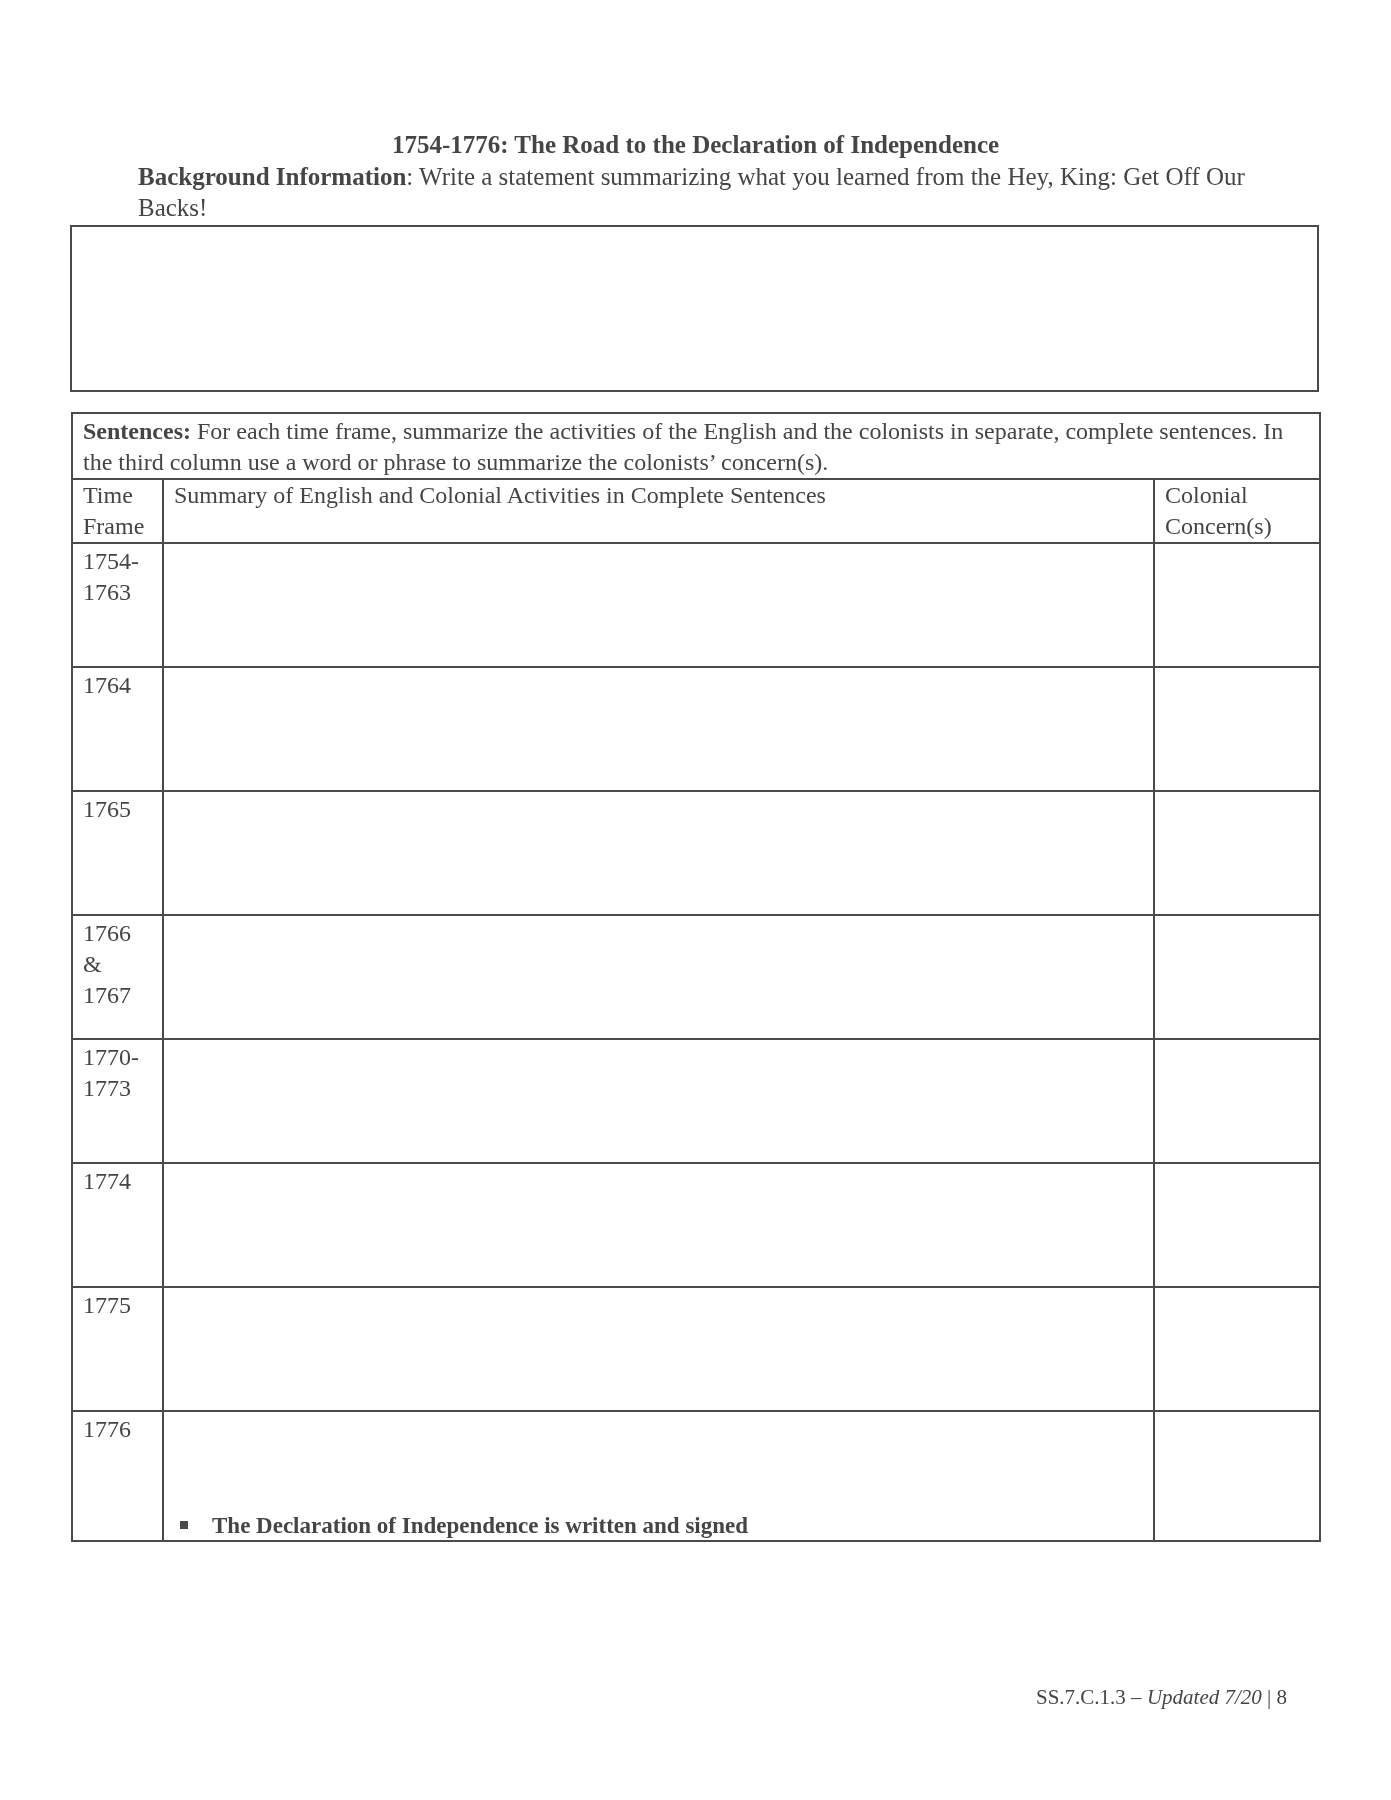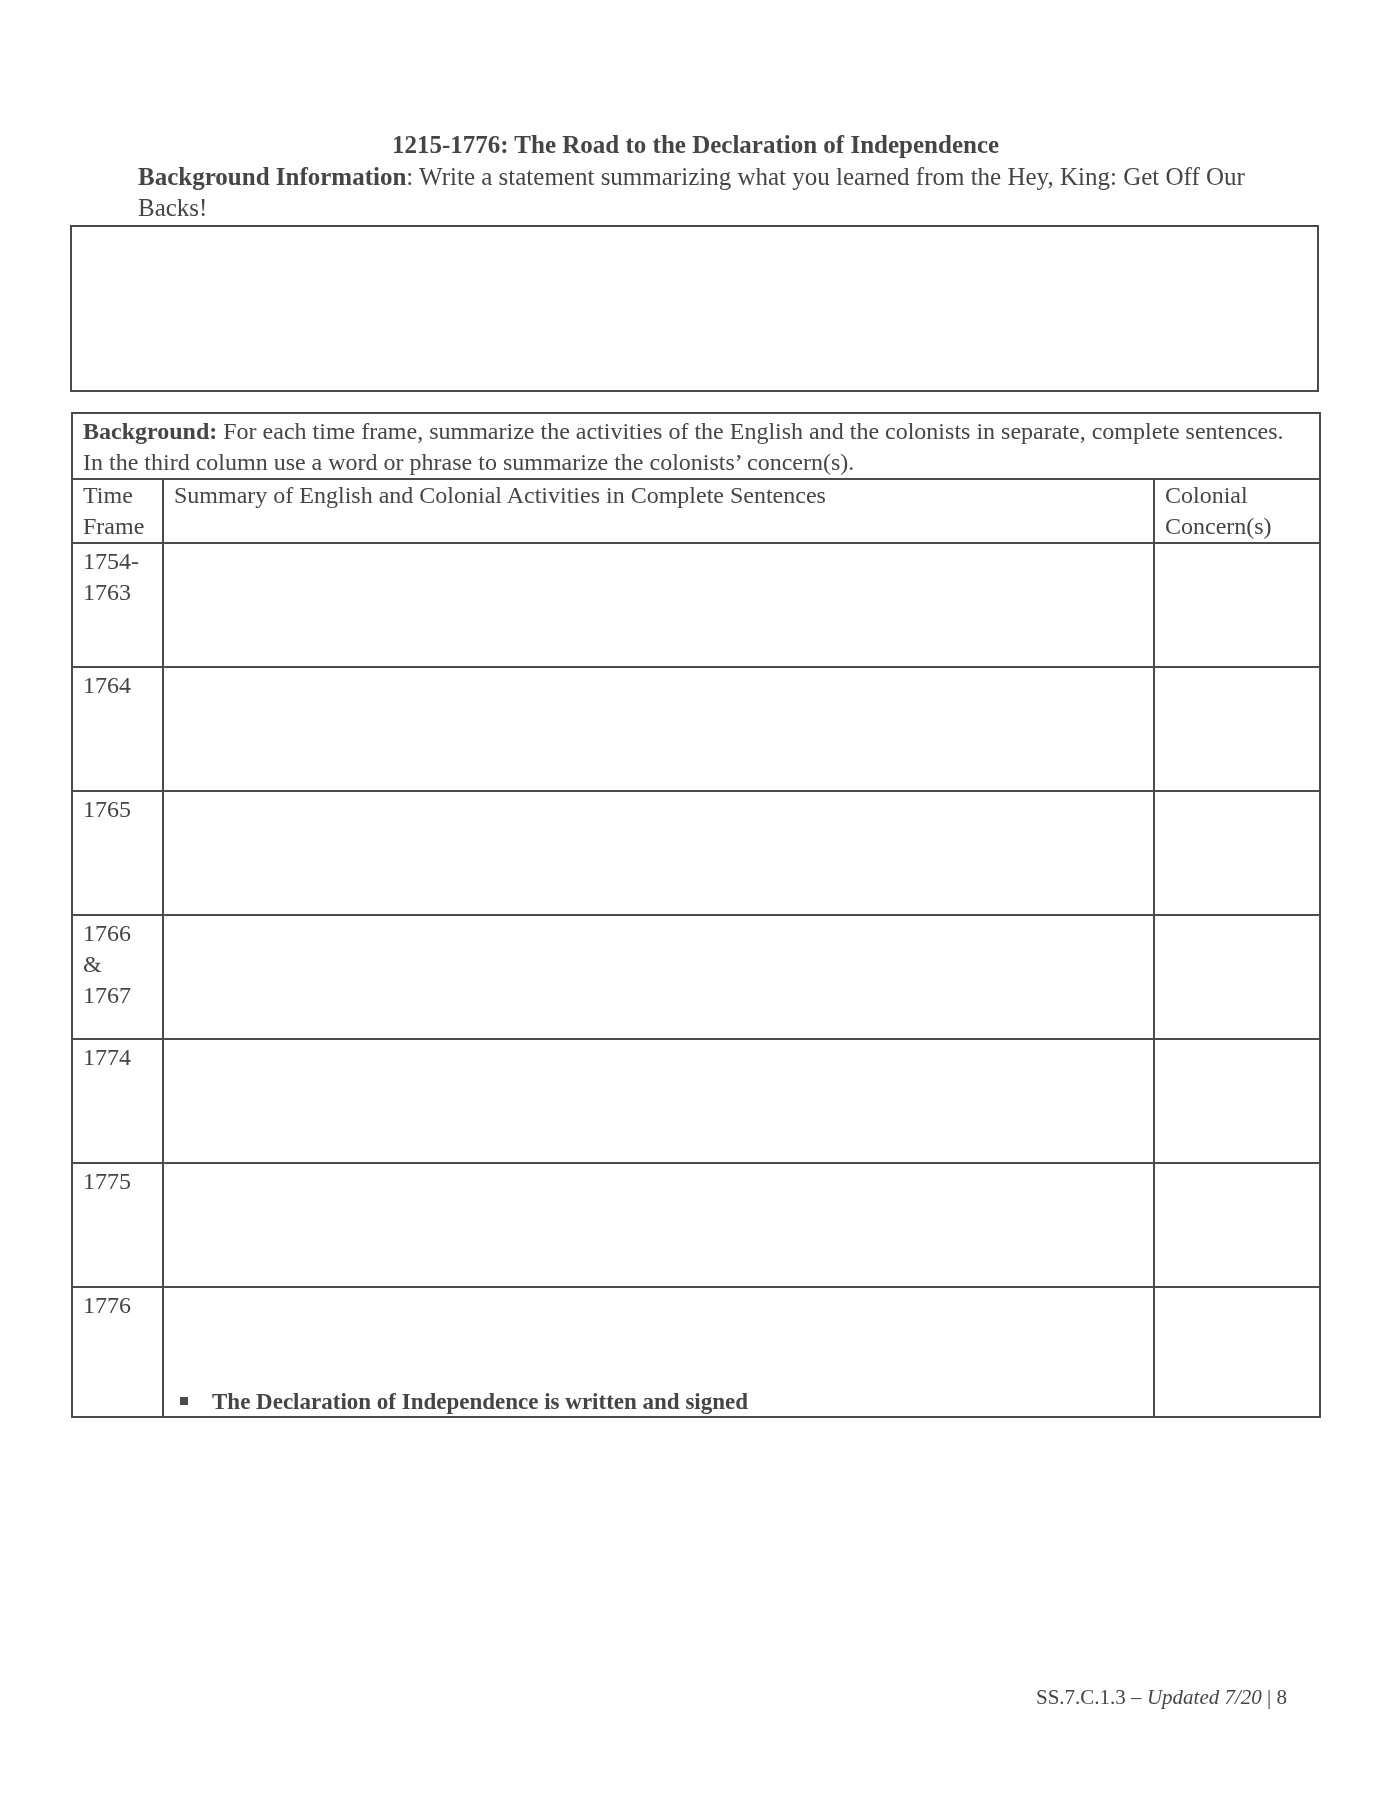"1215-1776: The Road to the" div.abs { text: 1215-1776 -> 1754-1776 }
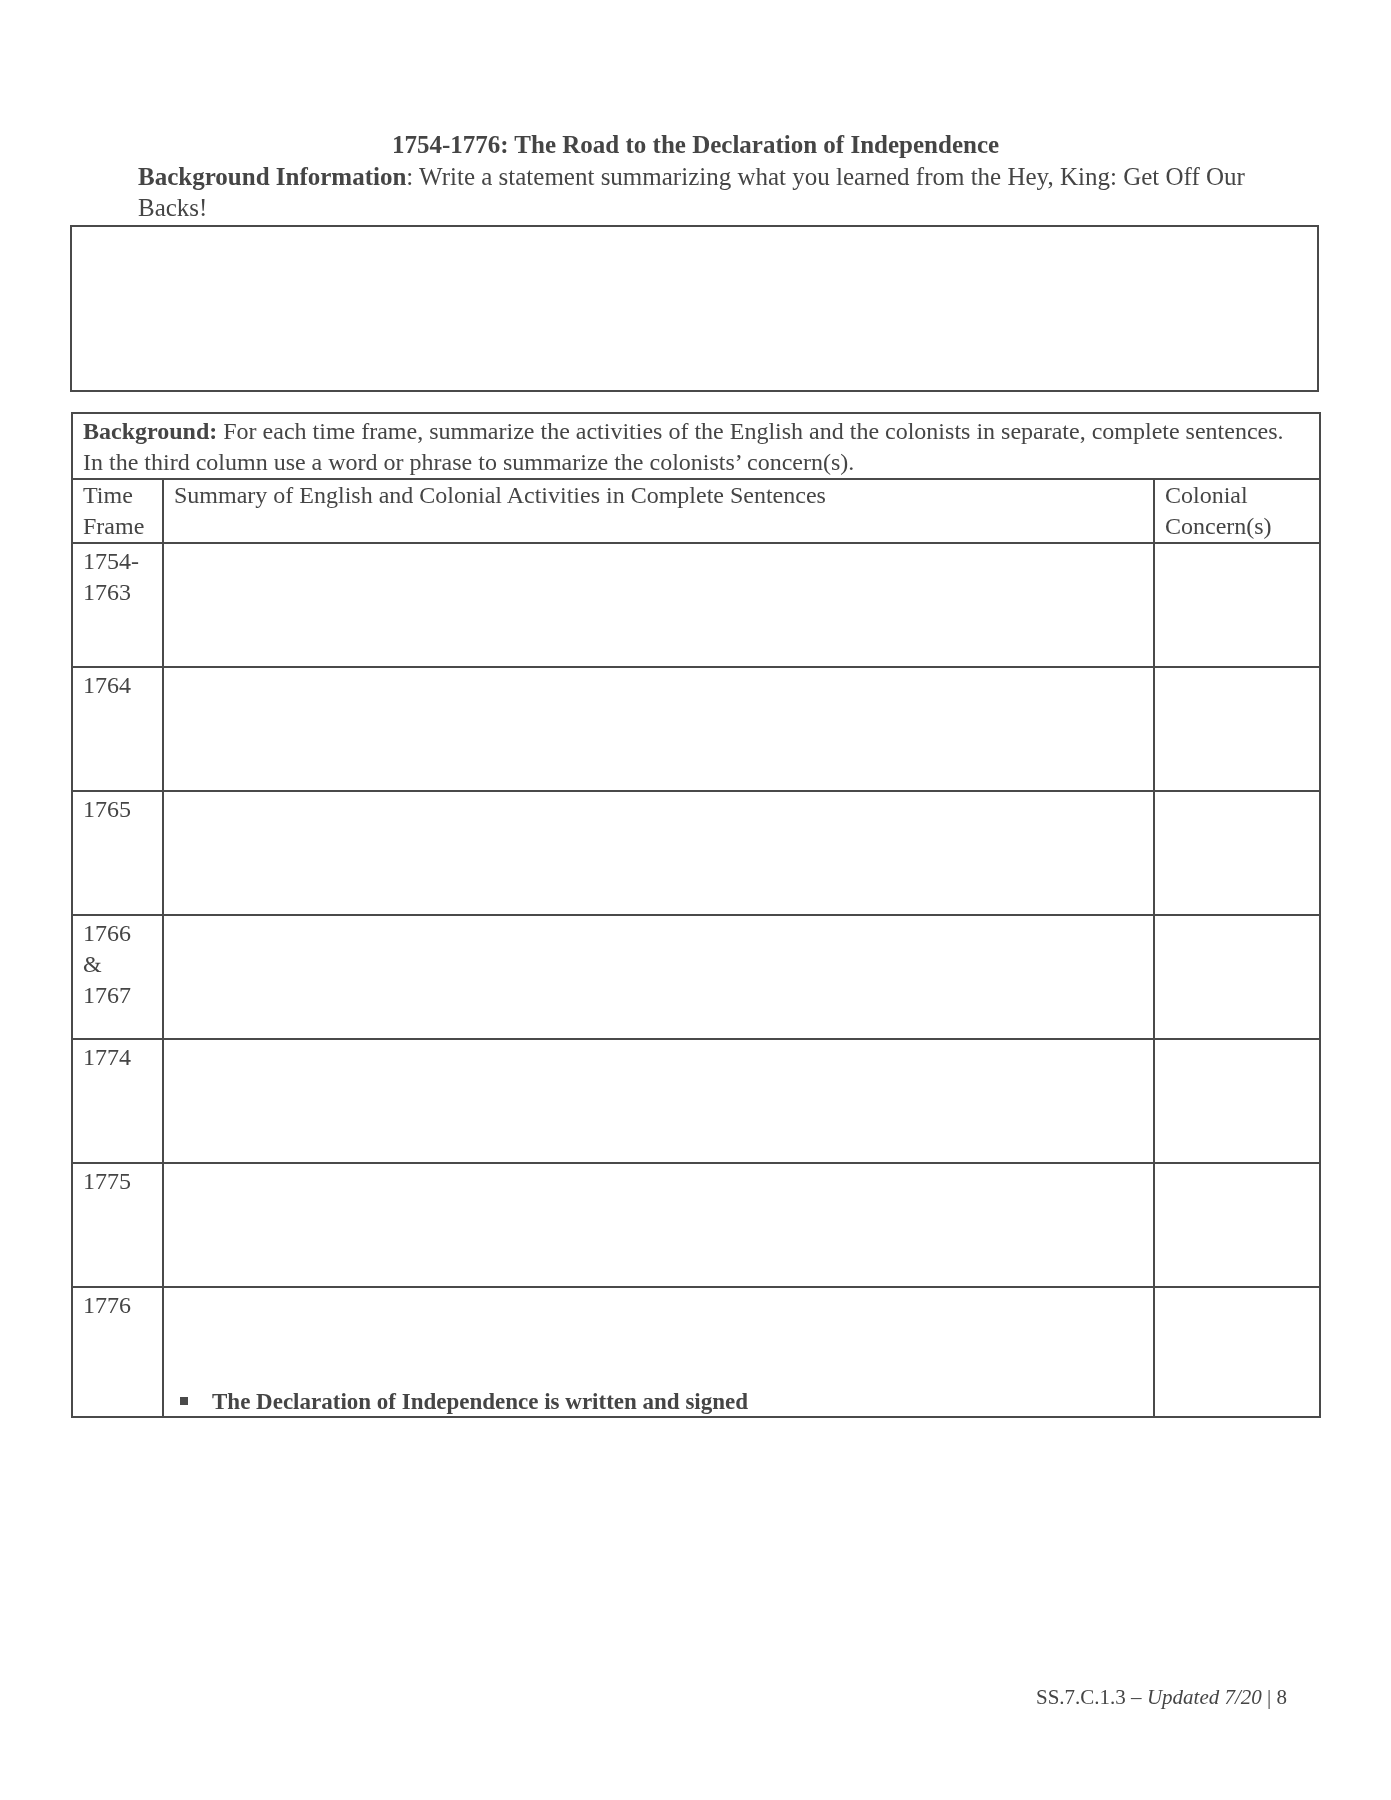"Background:" b { text: Background -> Sentences }
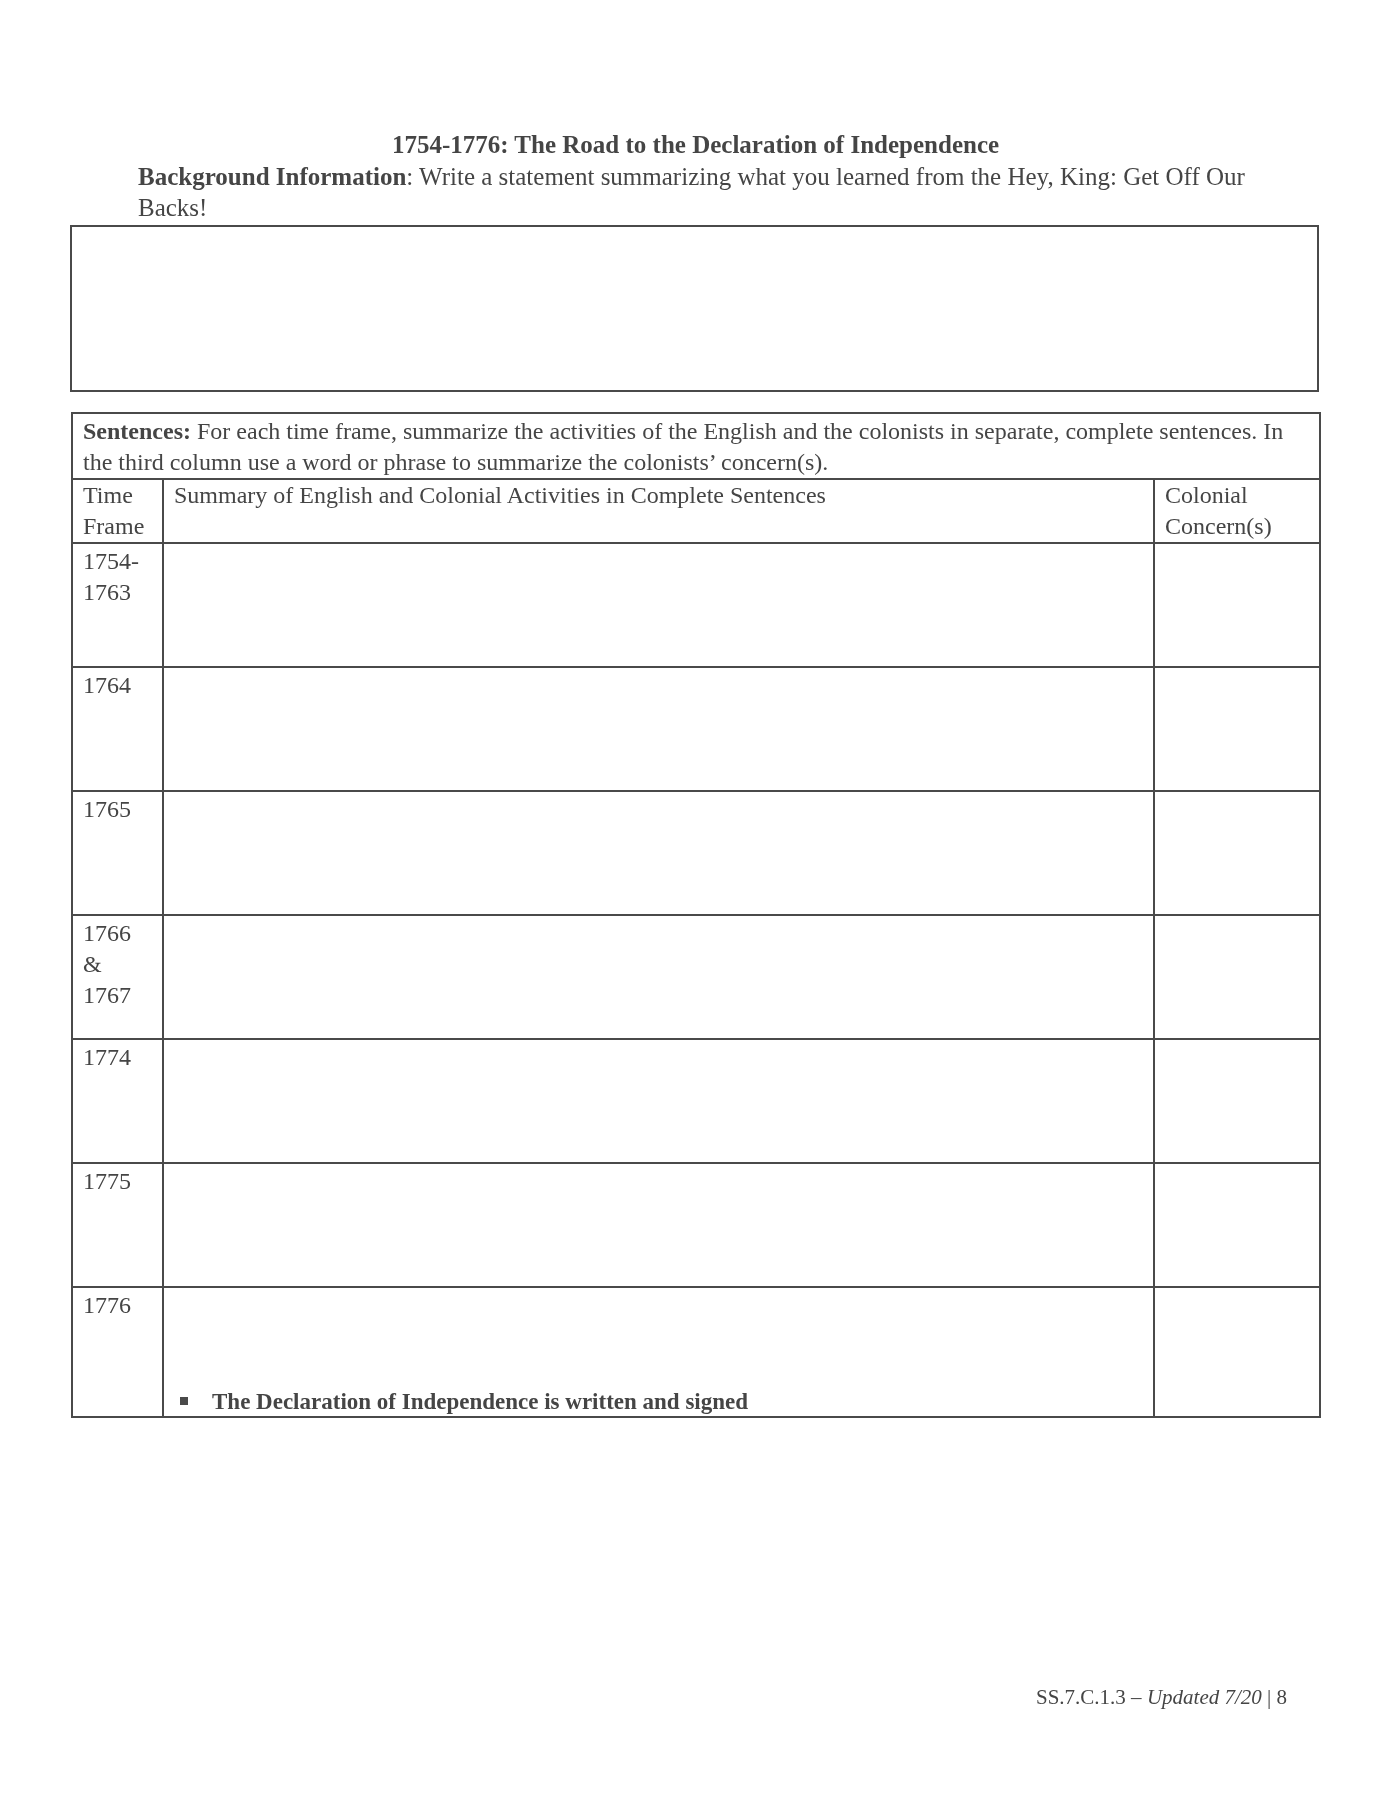"1770-" tr.data-row { html: none -> <tr> <td>1770- 1773</td> <td> <span></span> </td> <td> <span></span> </td> </tr> }
